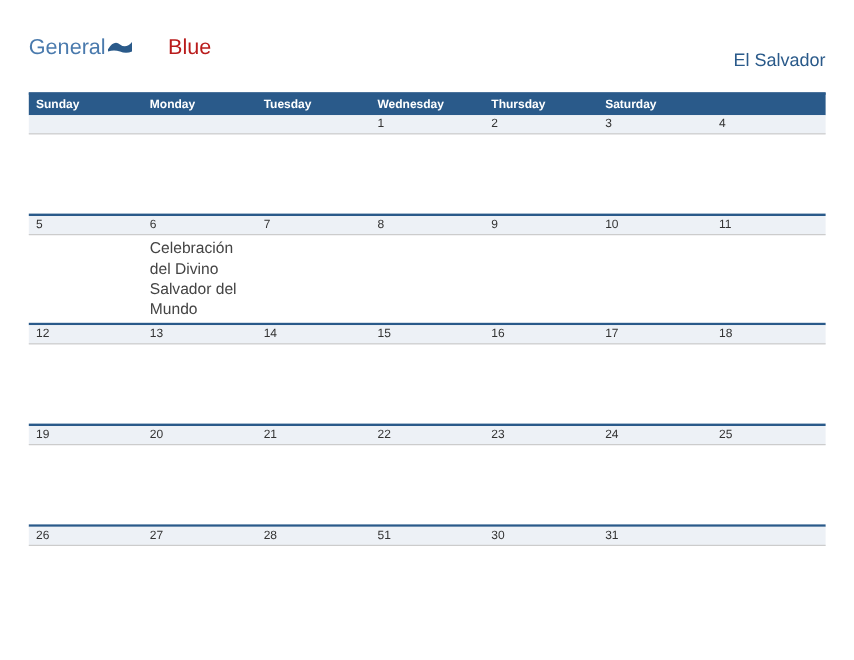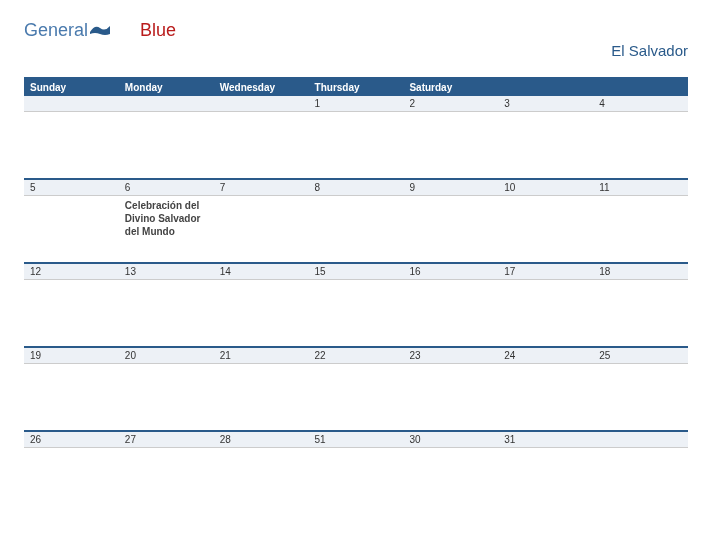"General" .header { align-items: flex-start -> center }
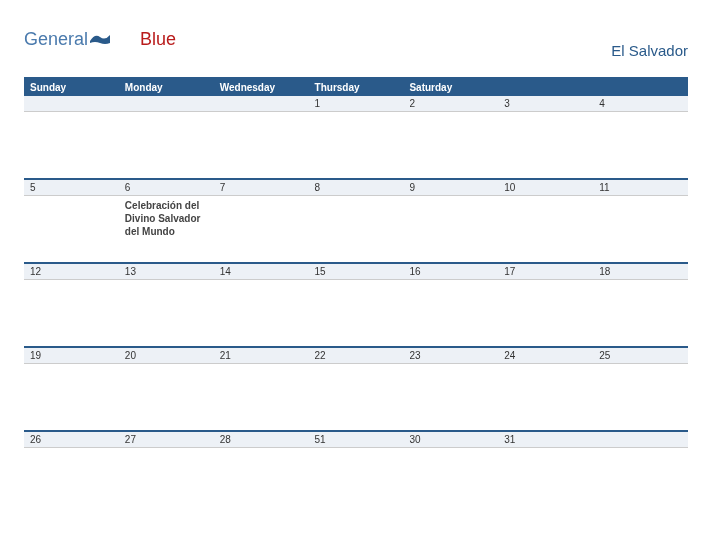"Tuesday" div.weekday { html: none -> <div>Tuesday</div> }
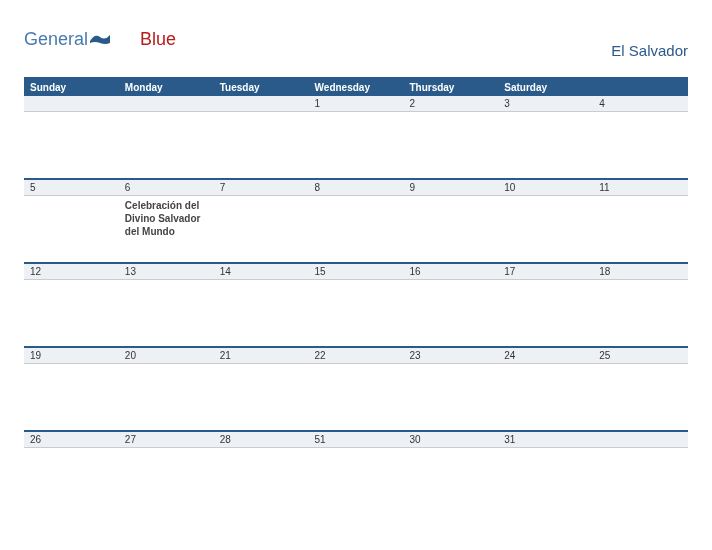"Celebración del Divino Salvador del" .event { font-size: 10px -> 13px; font-weight: bold -> none }
